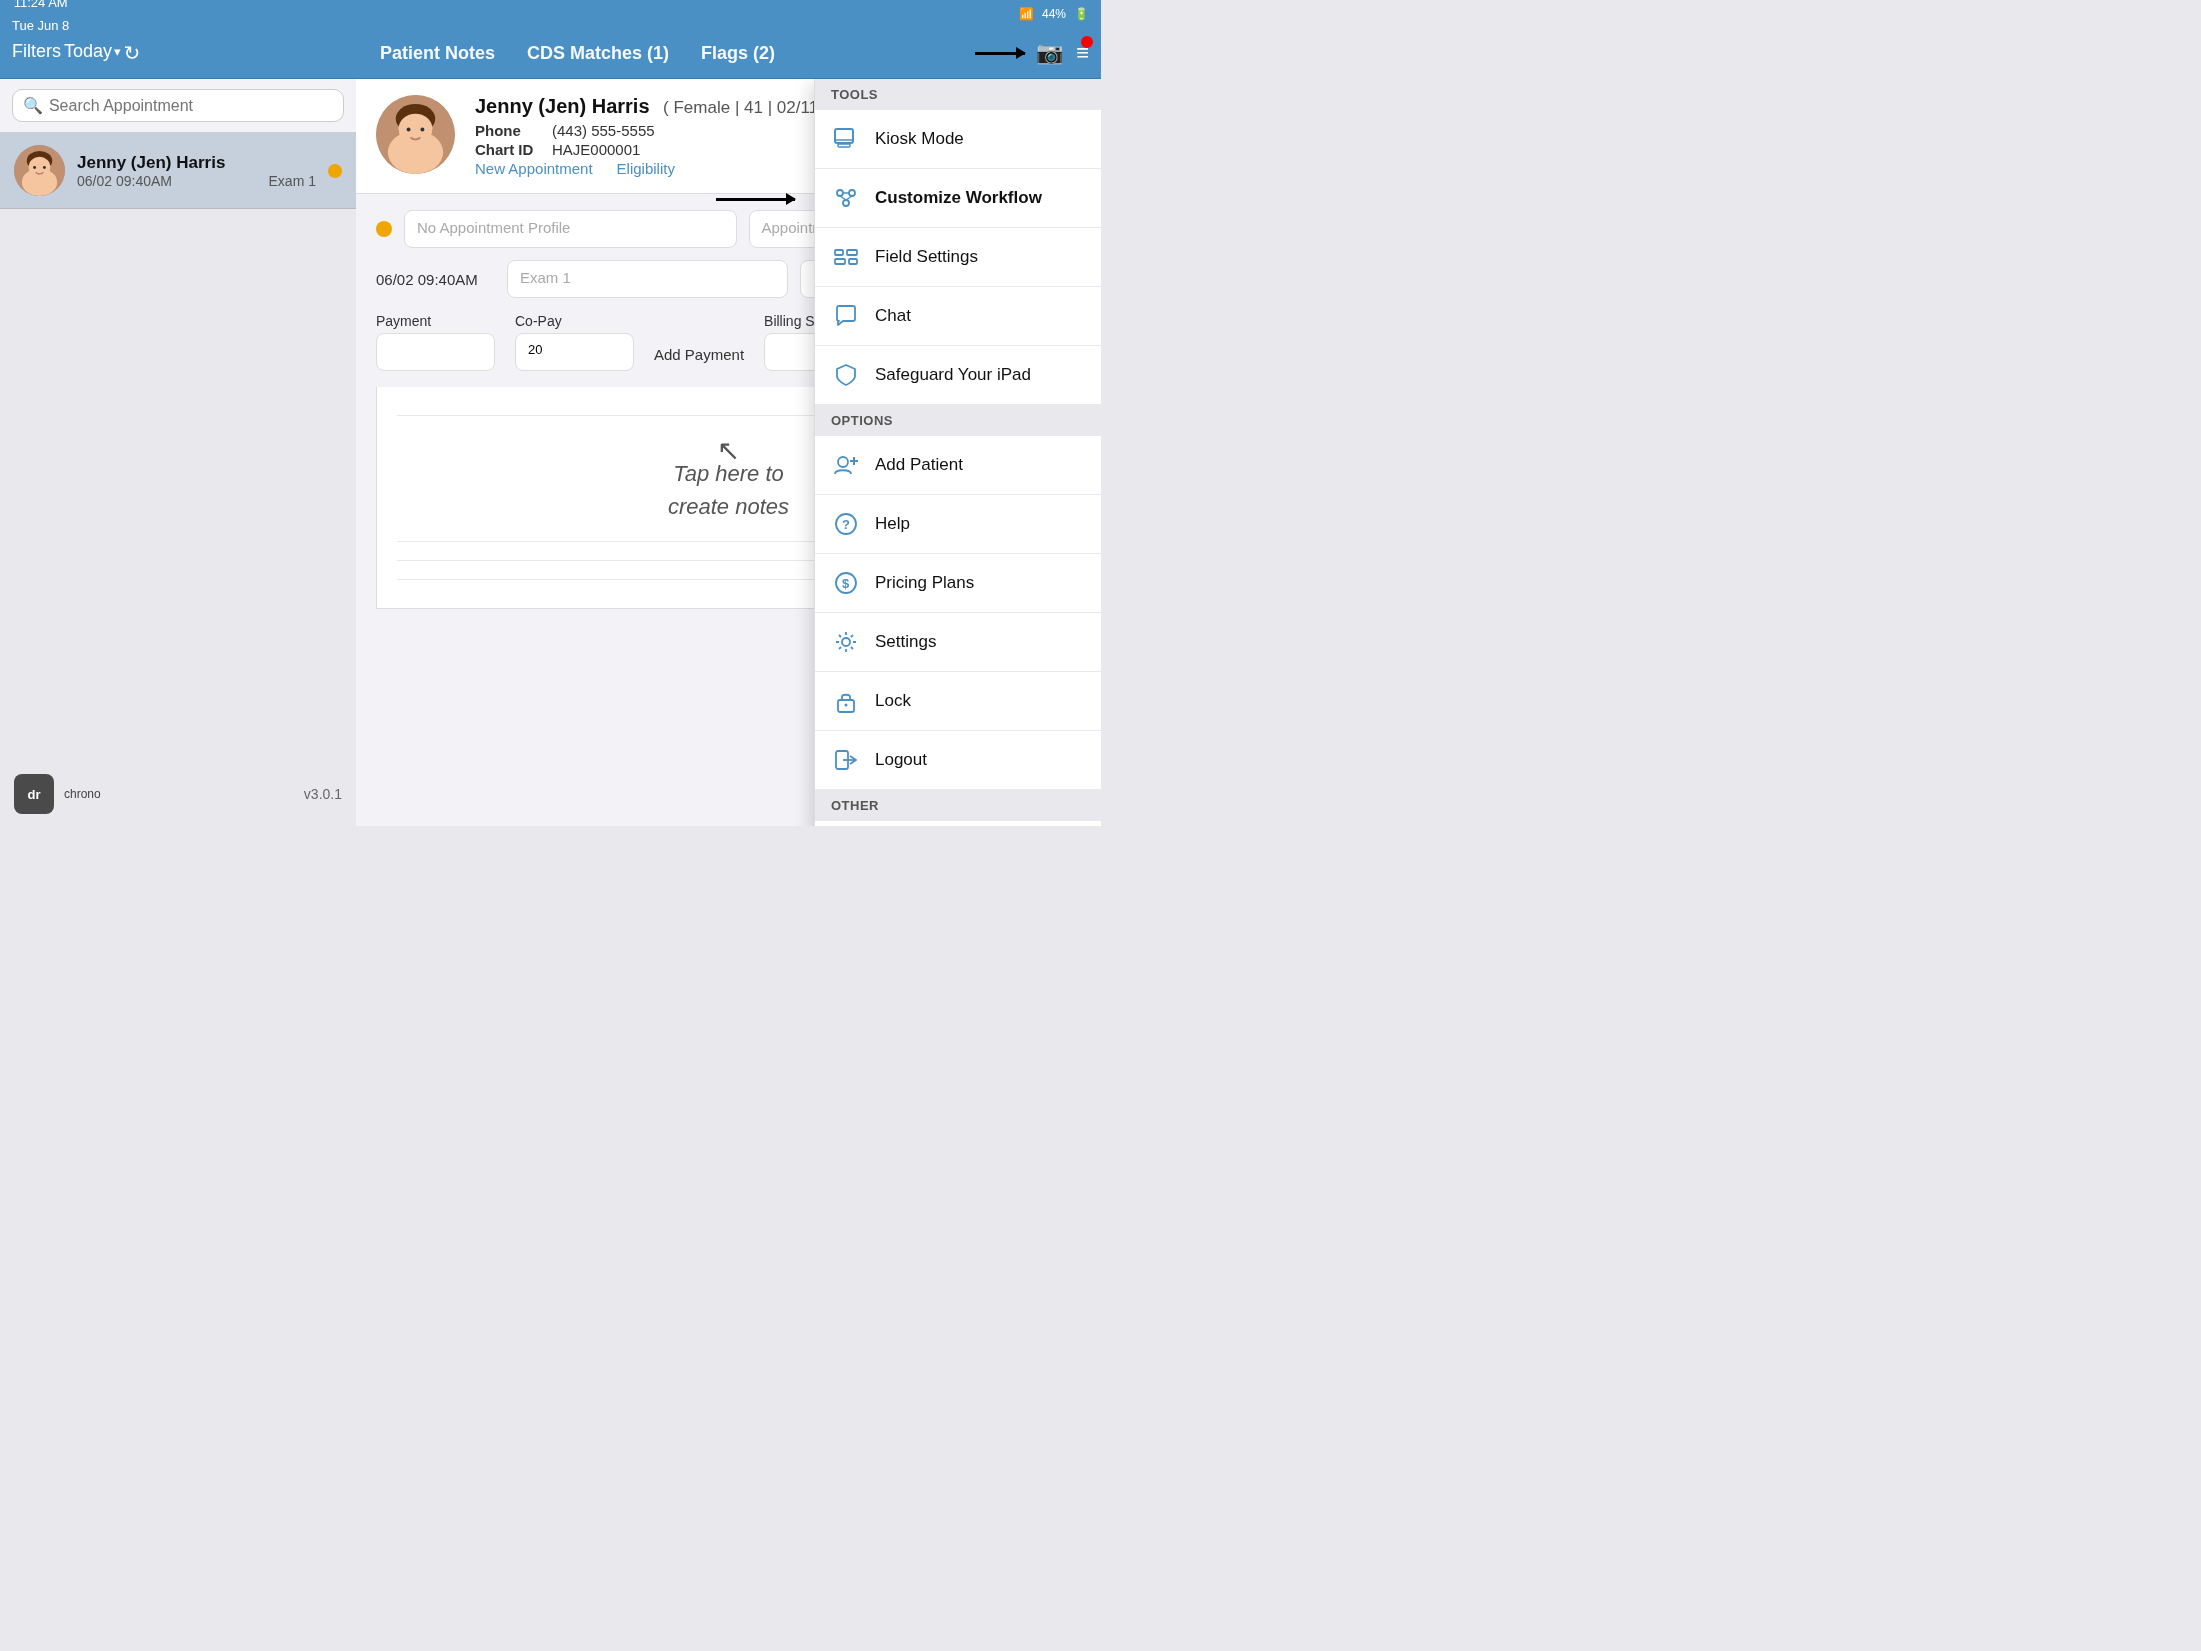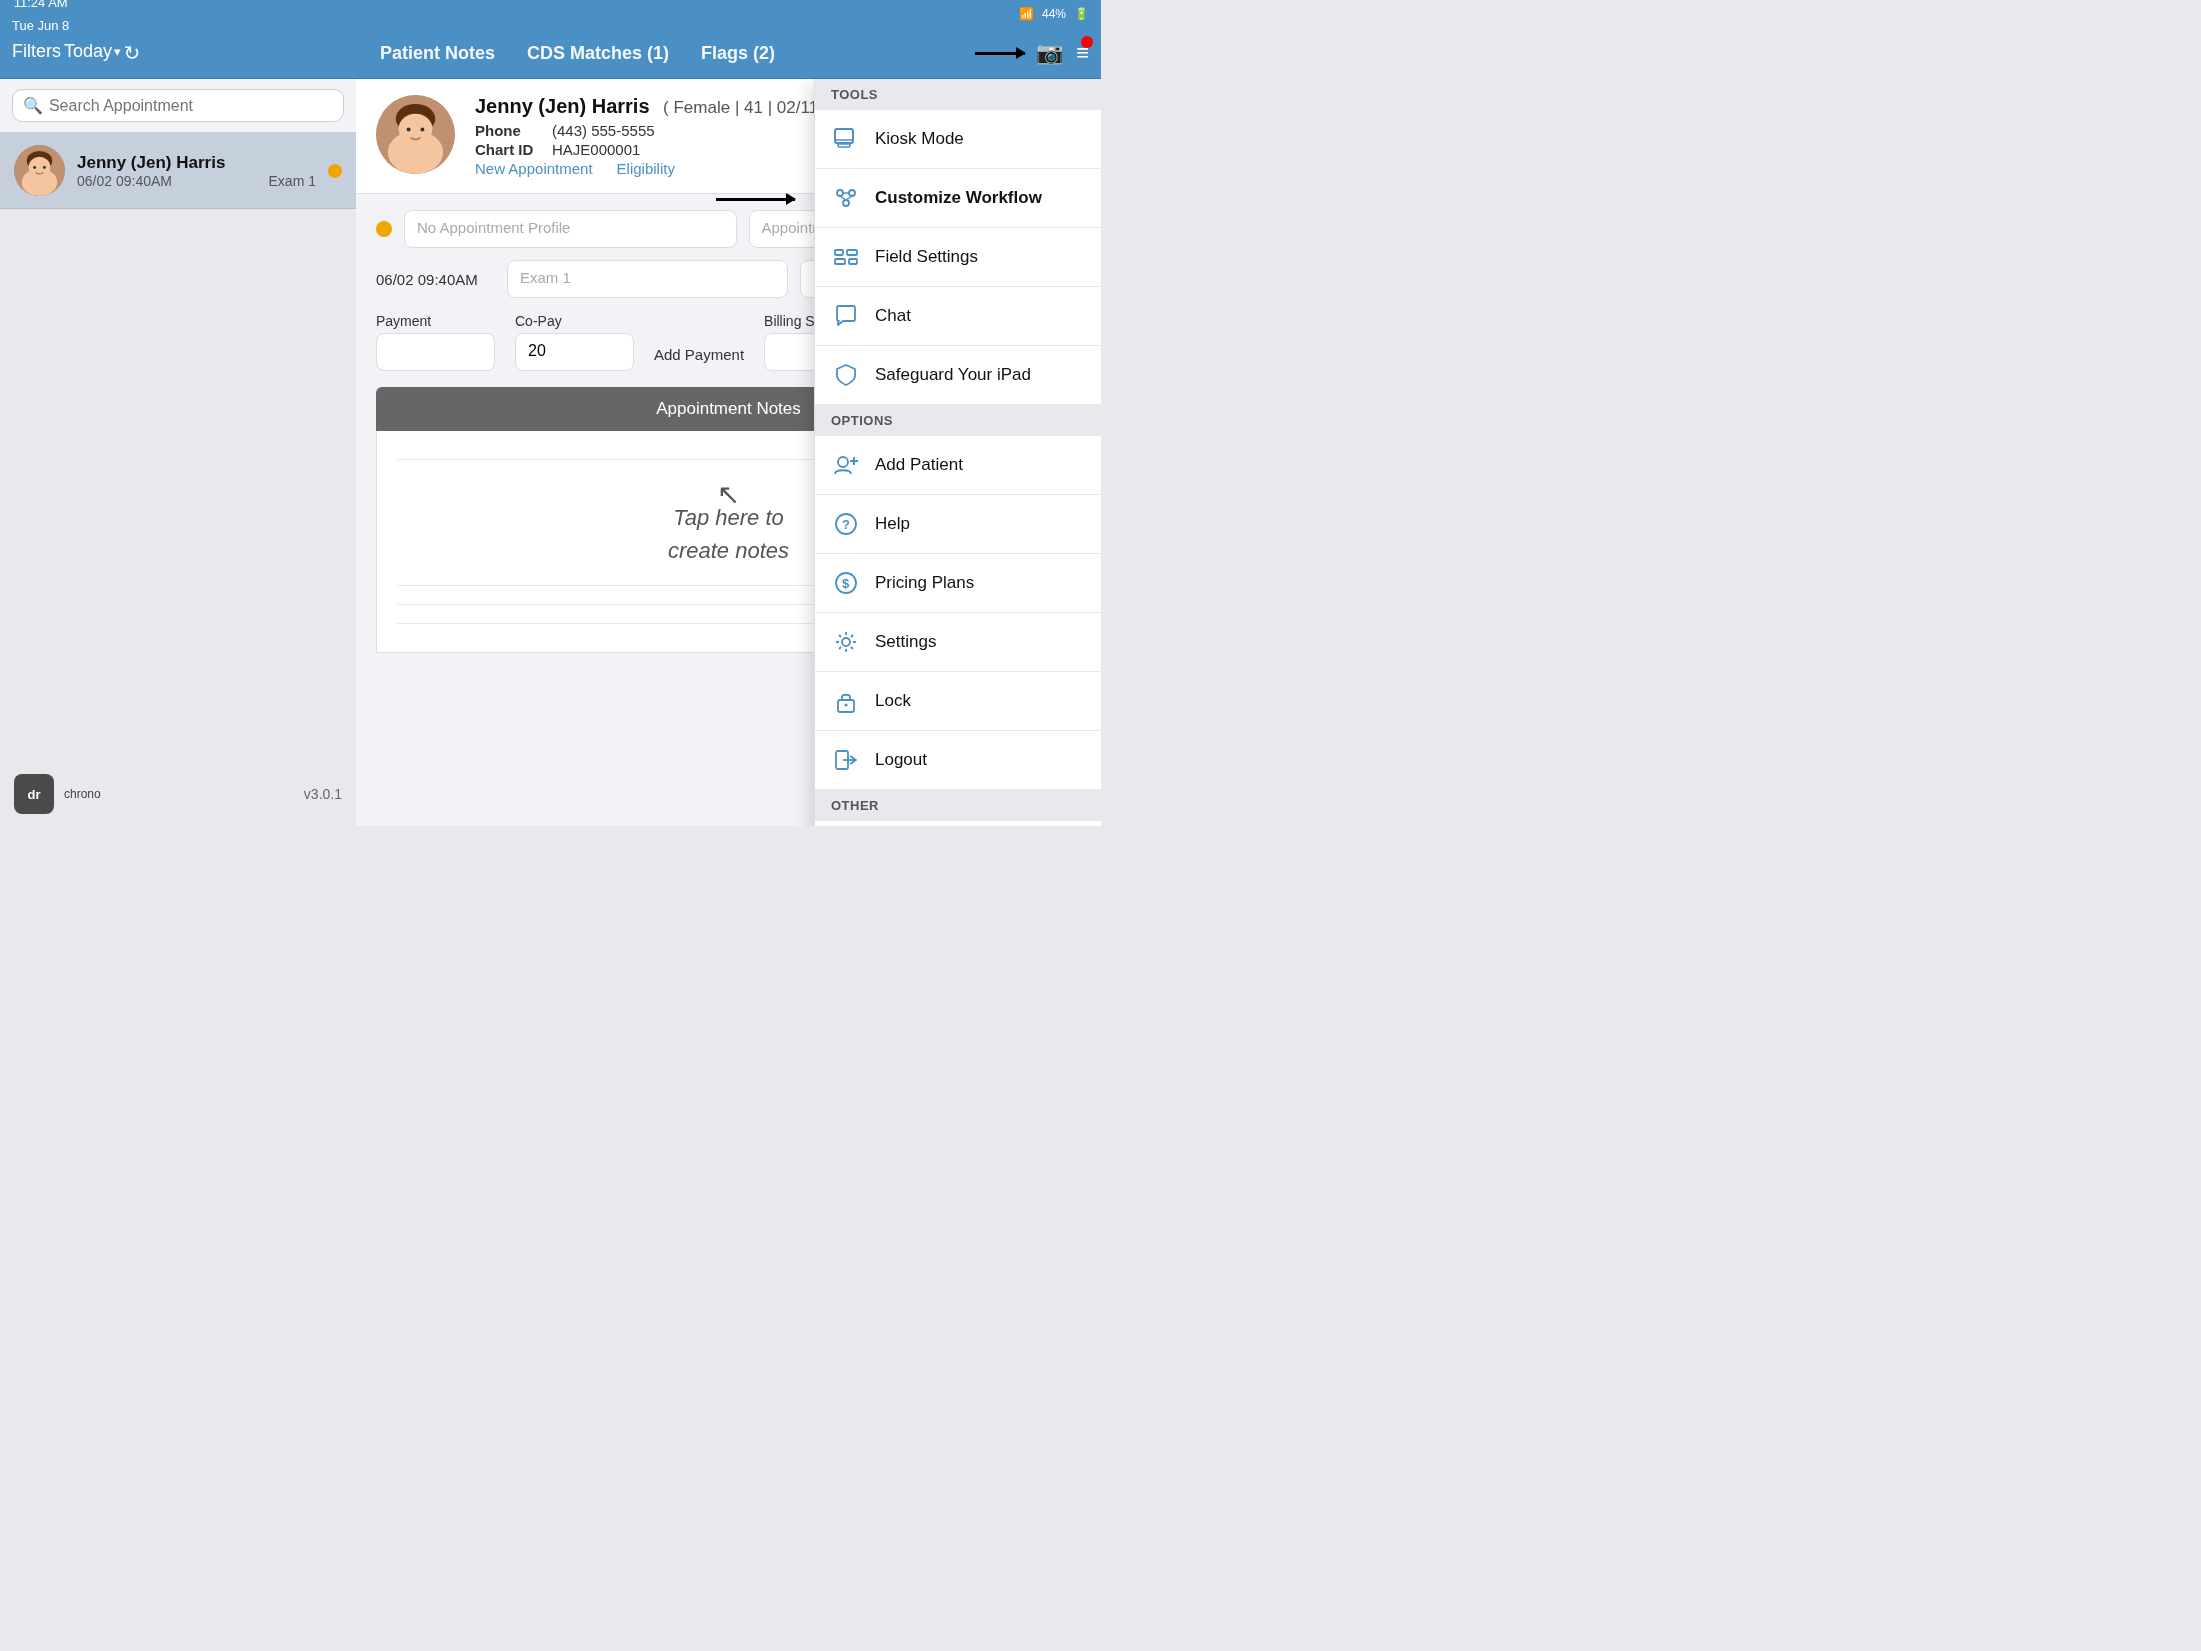"20" .payment-field { font-size: 16px -> 13px }
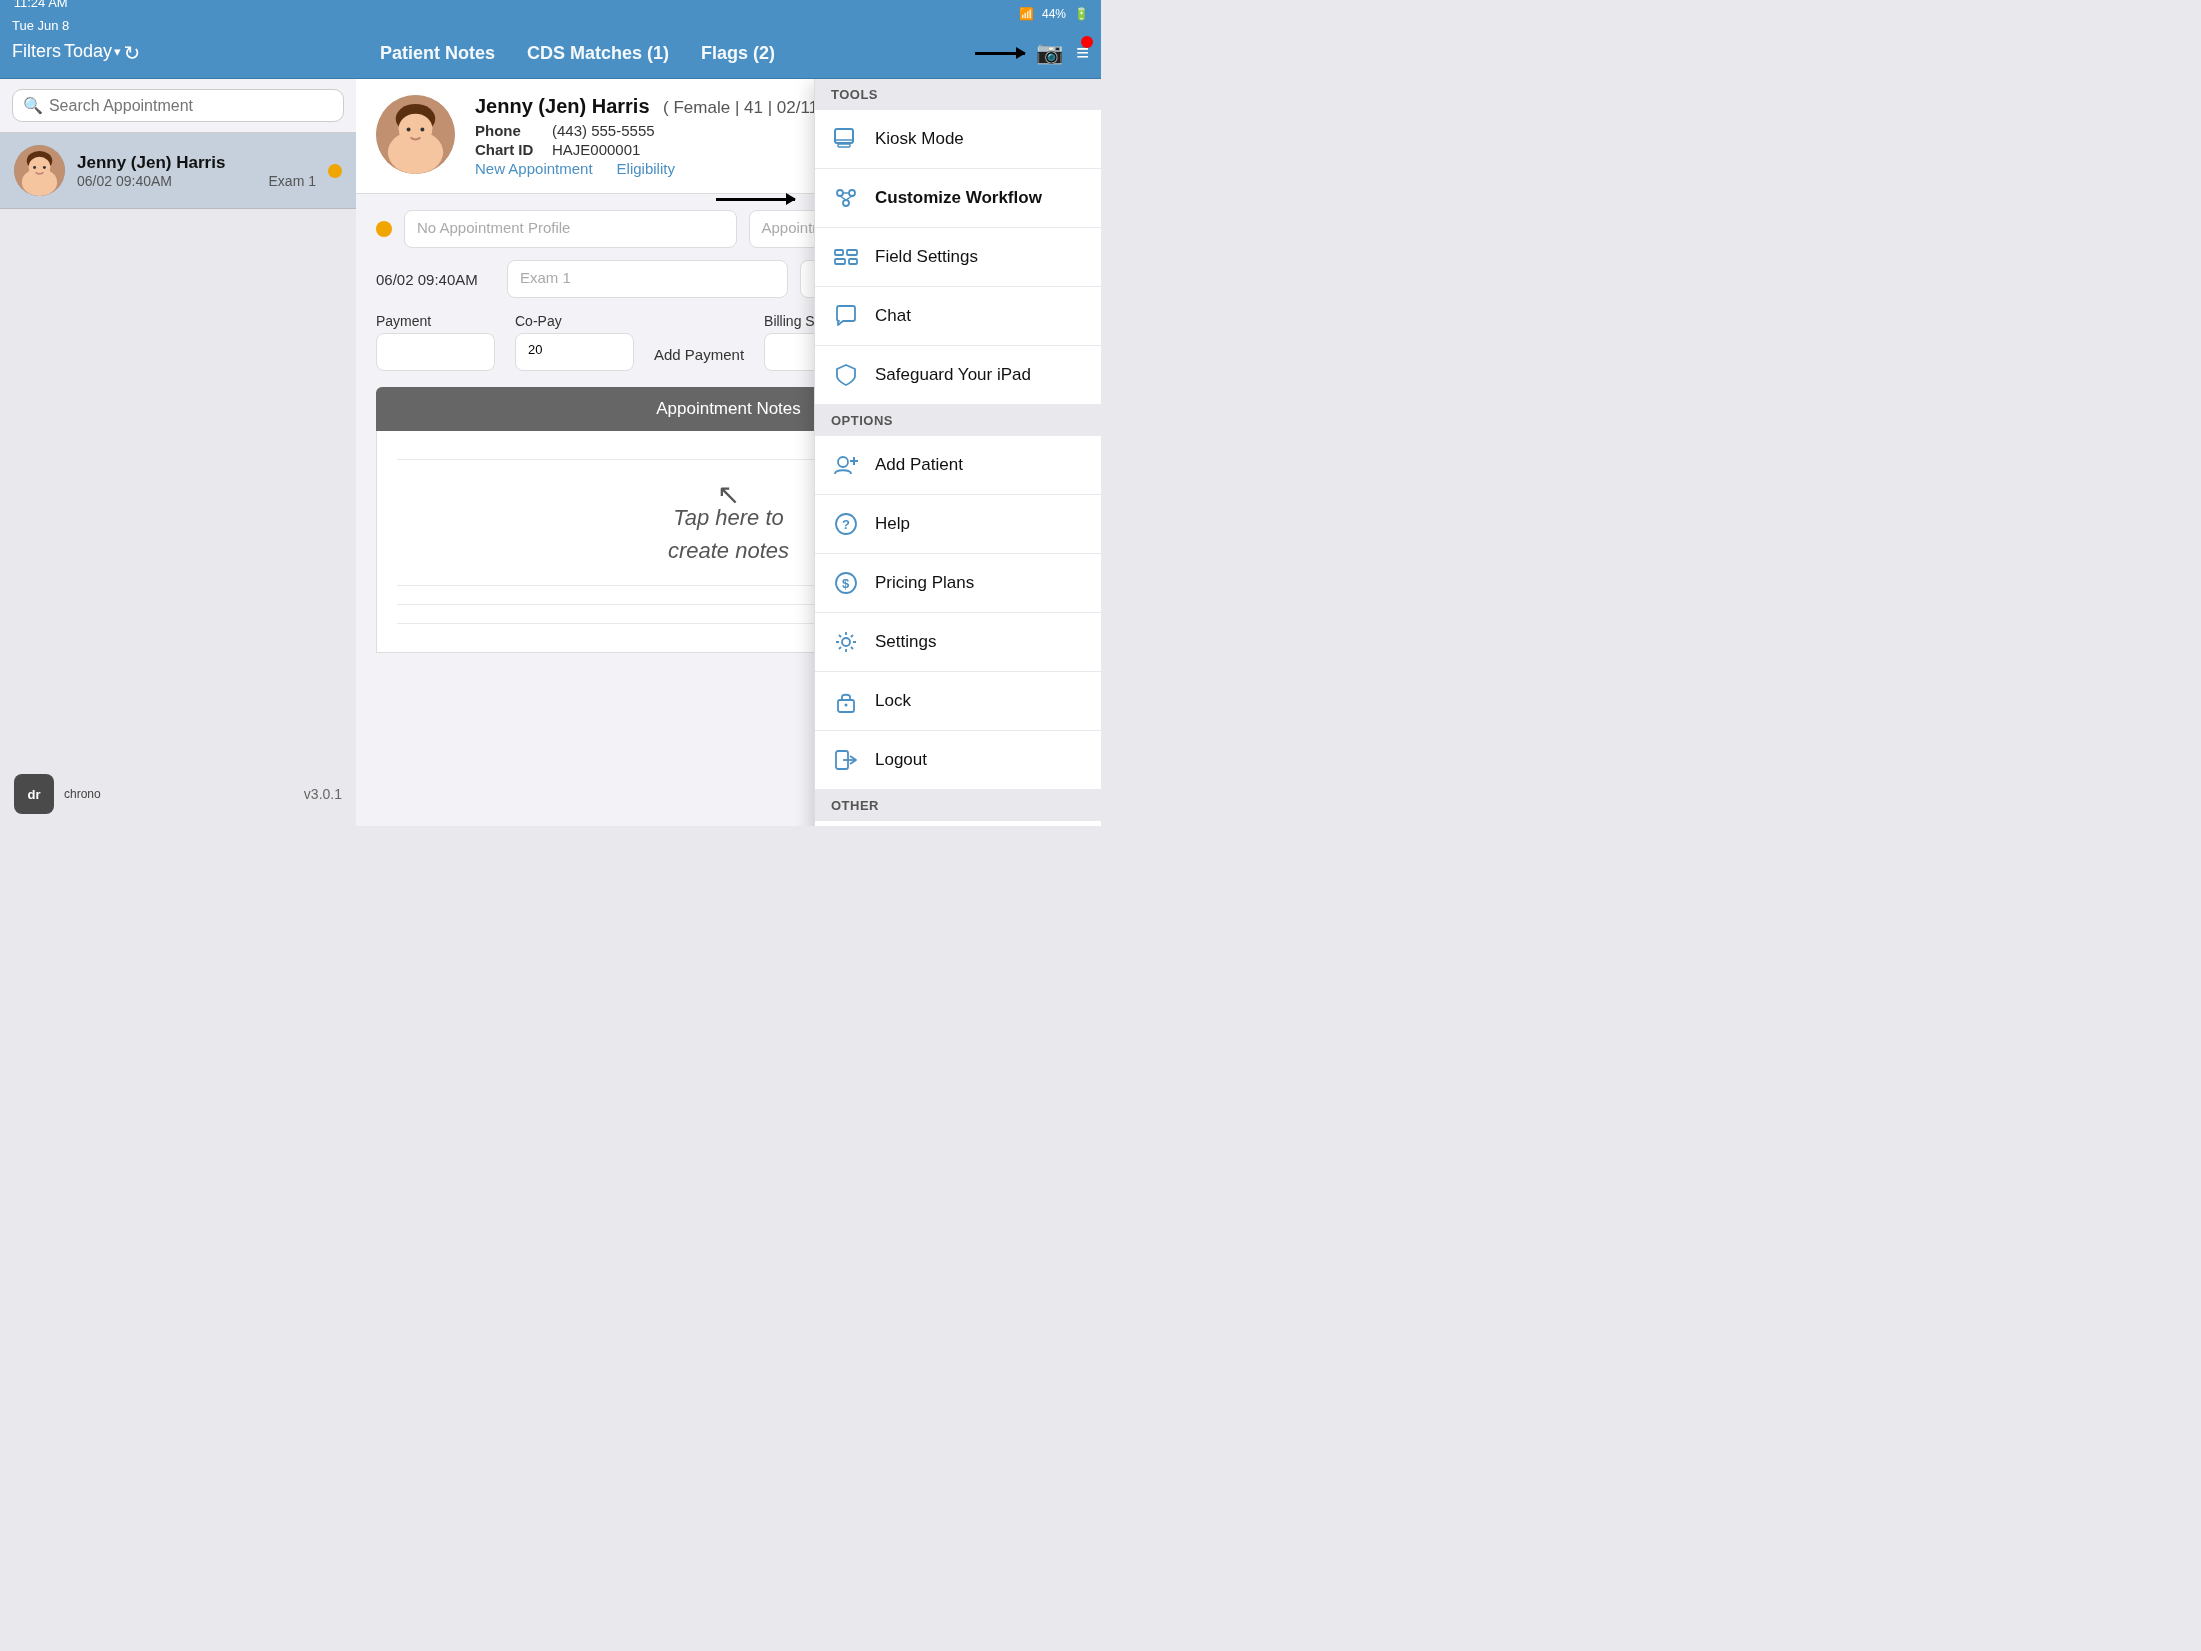"Appointment Notes" div { html: <div> <span>Appointment Notes</span> </div> -> none }
